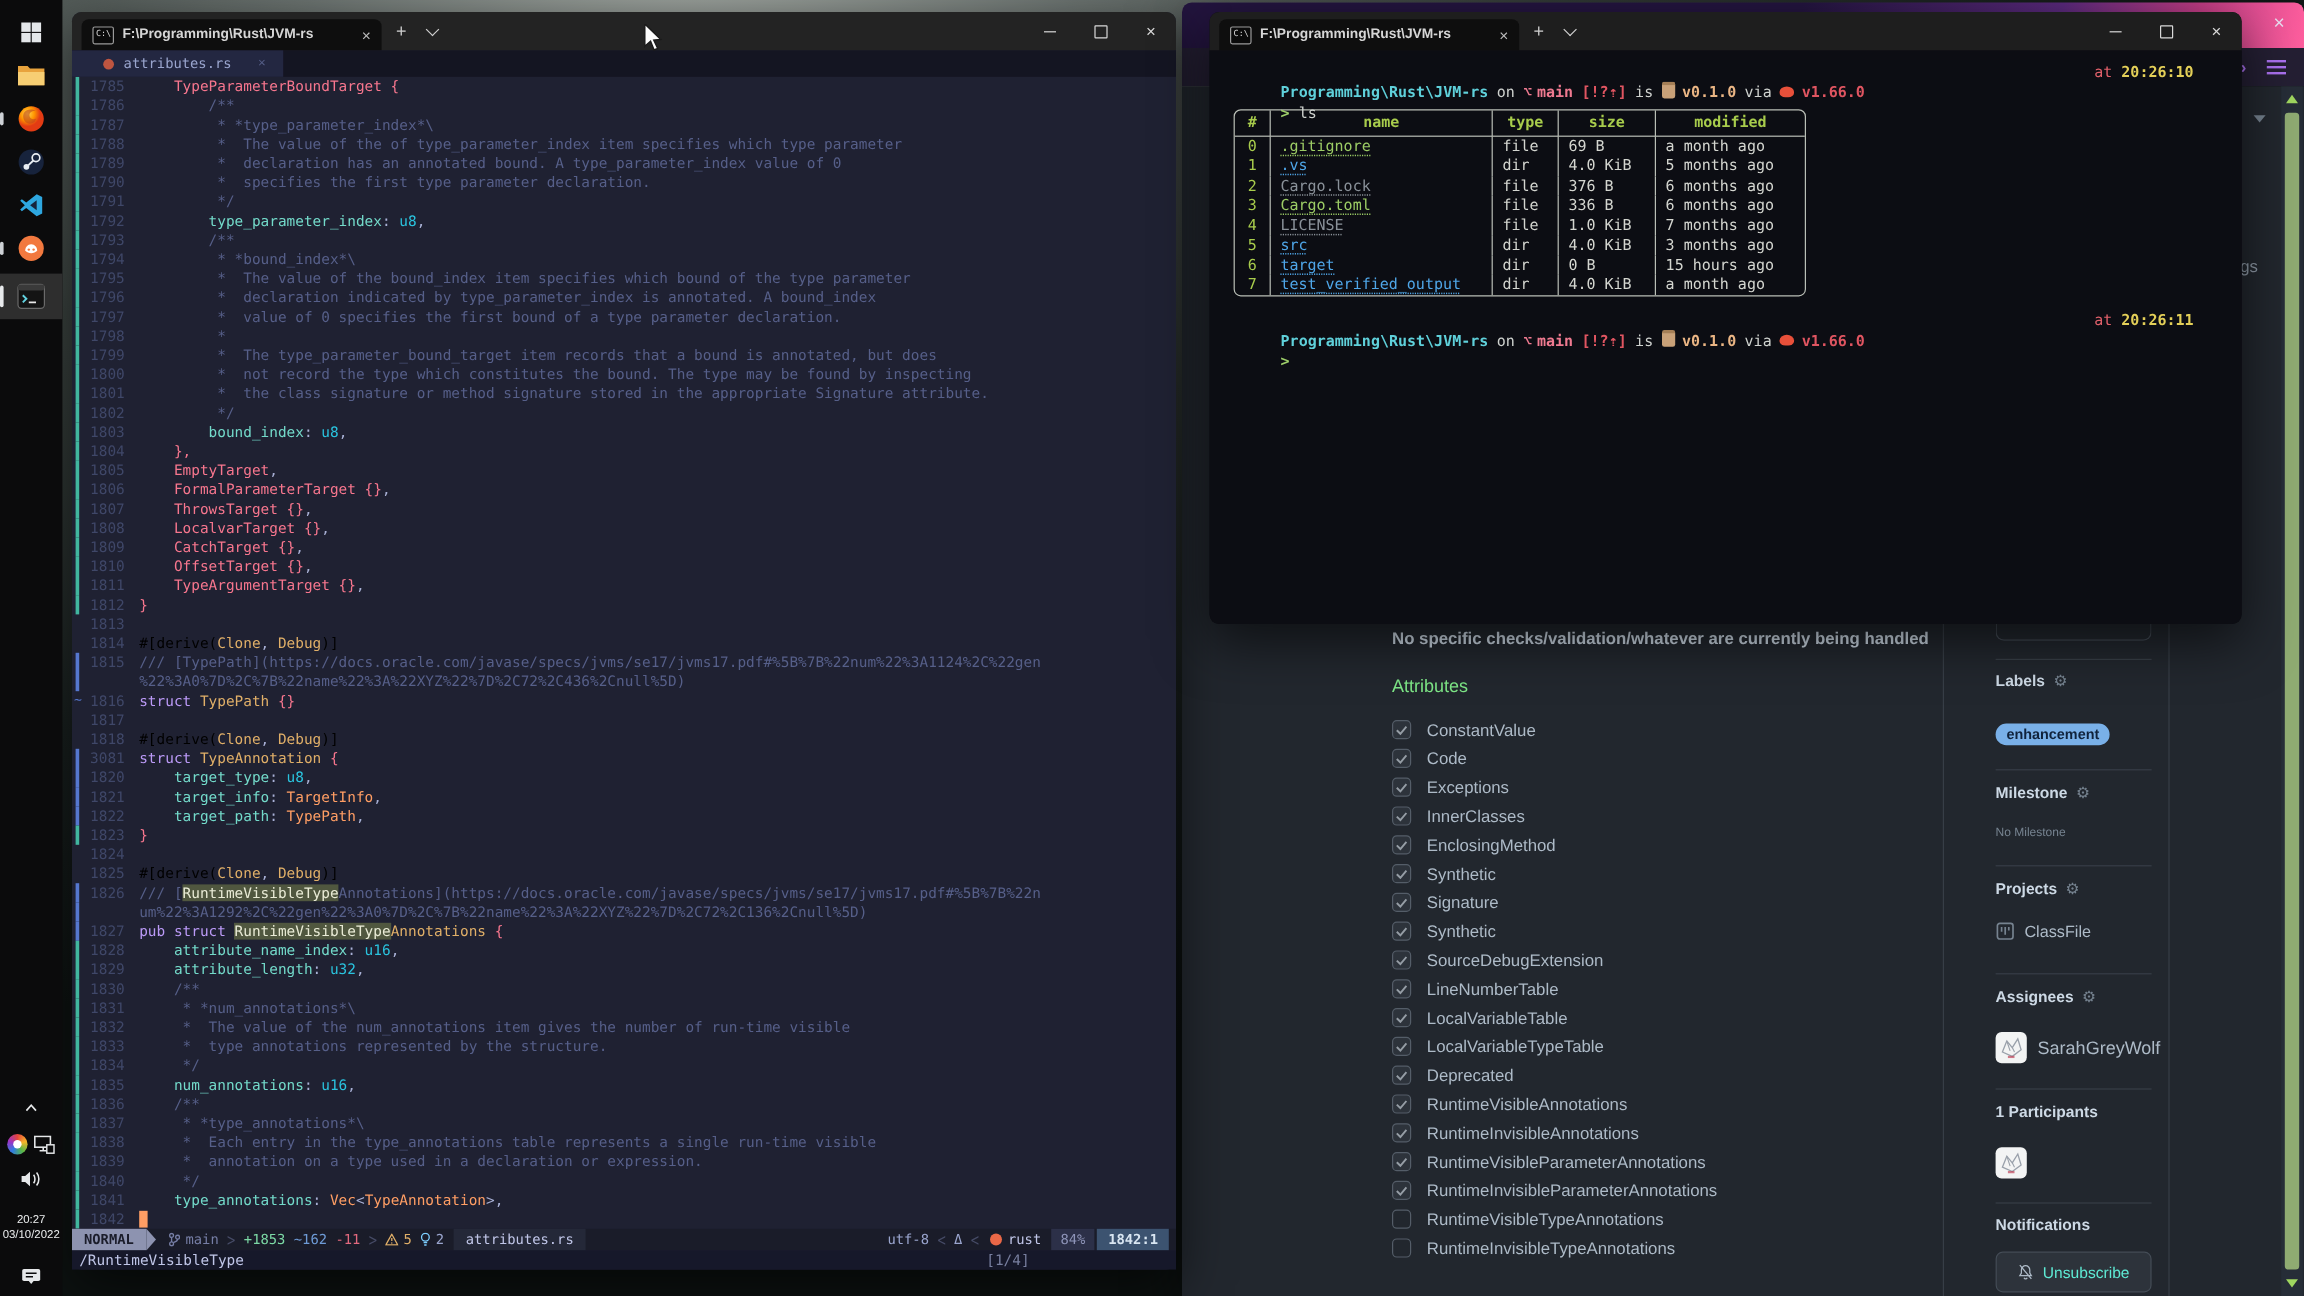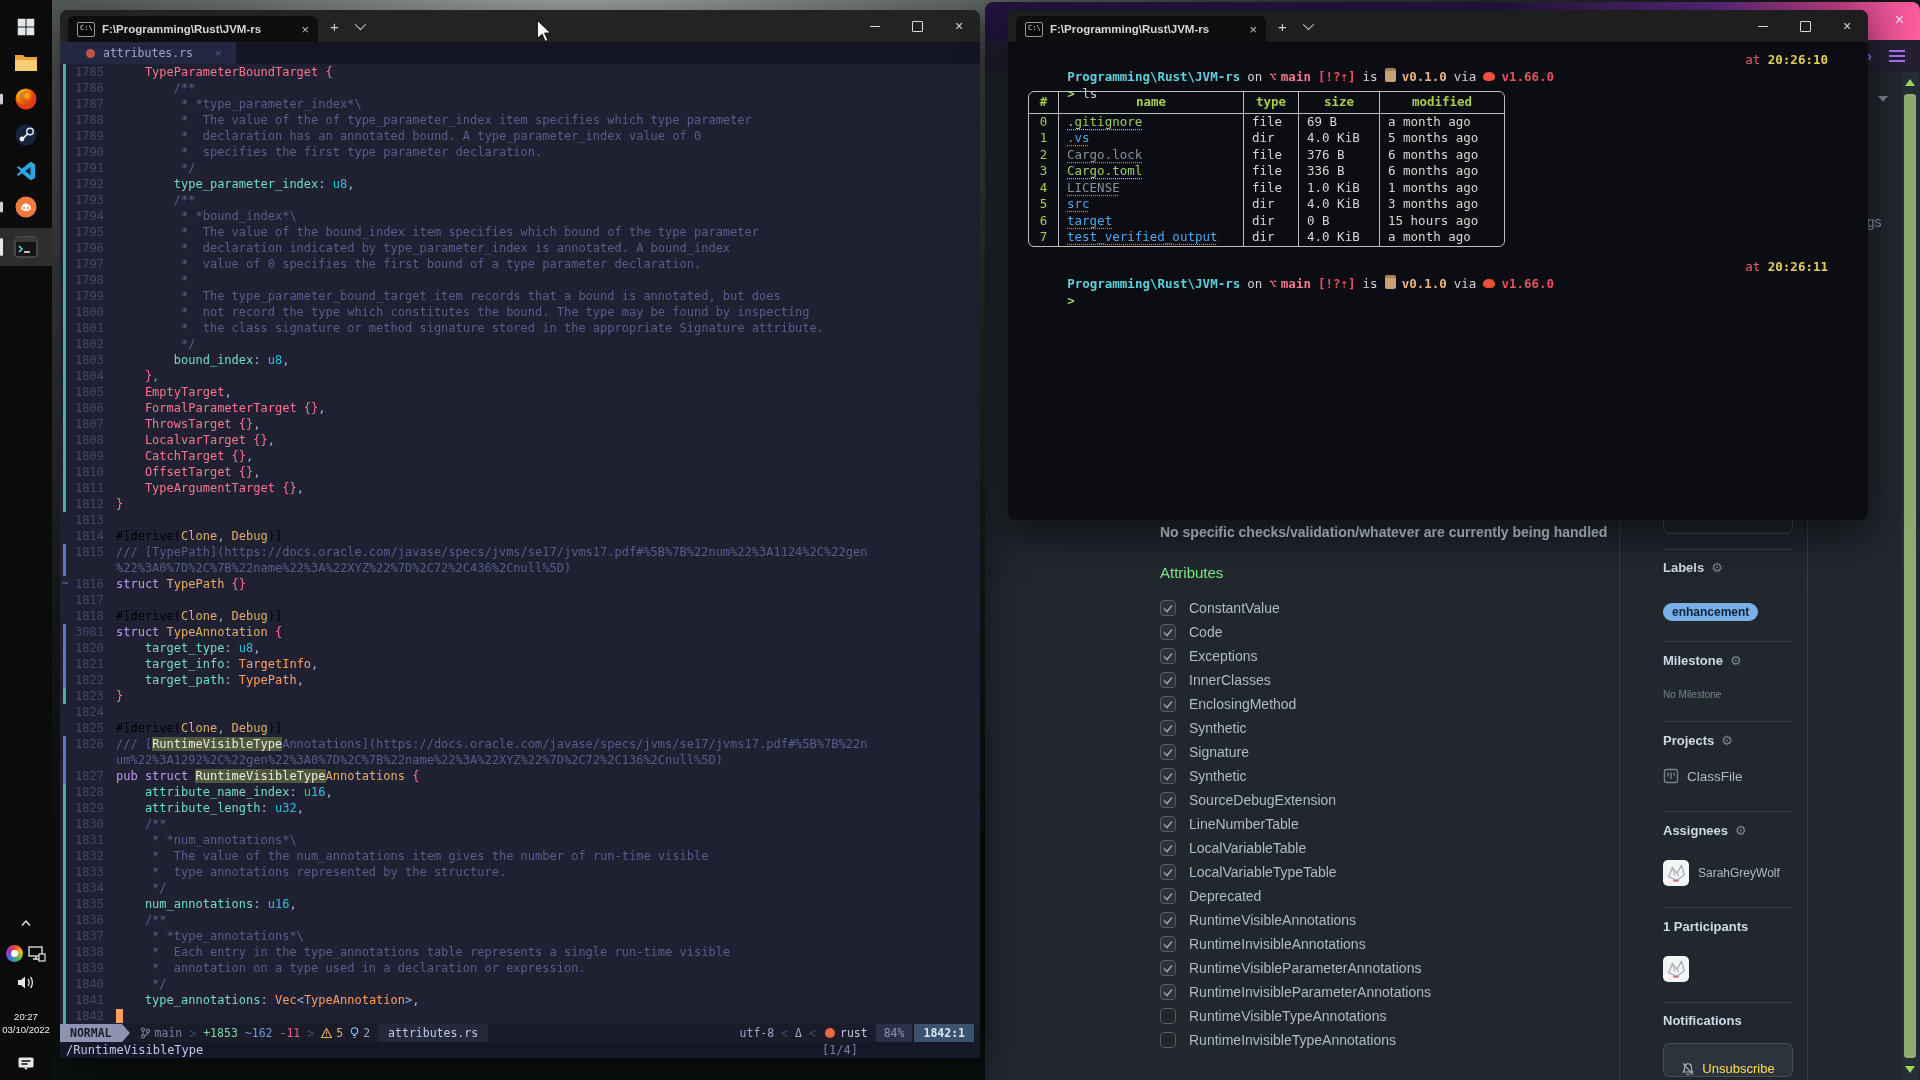"1 months ago" td { text: 1 -> 7 }
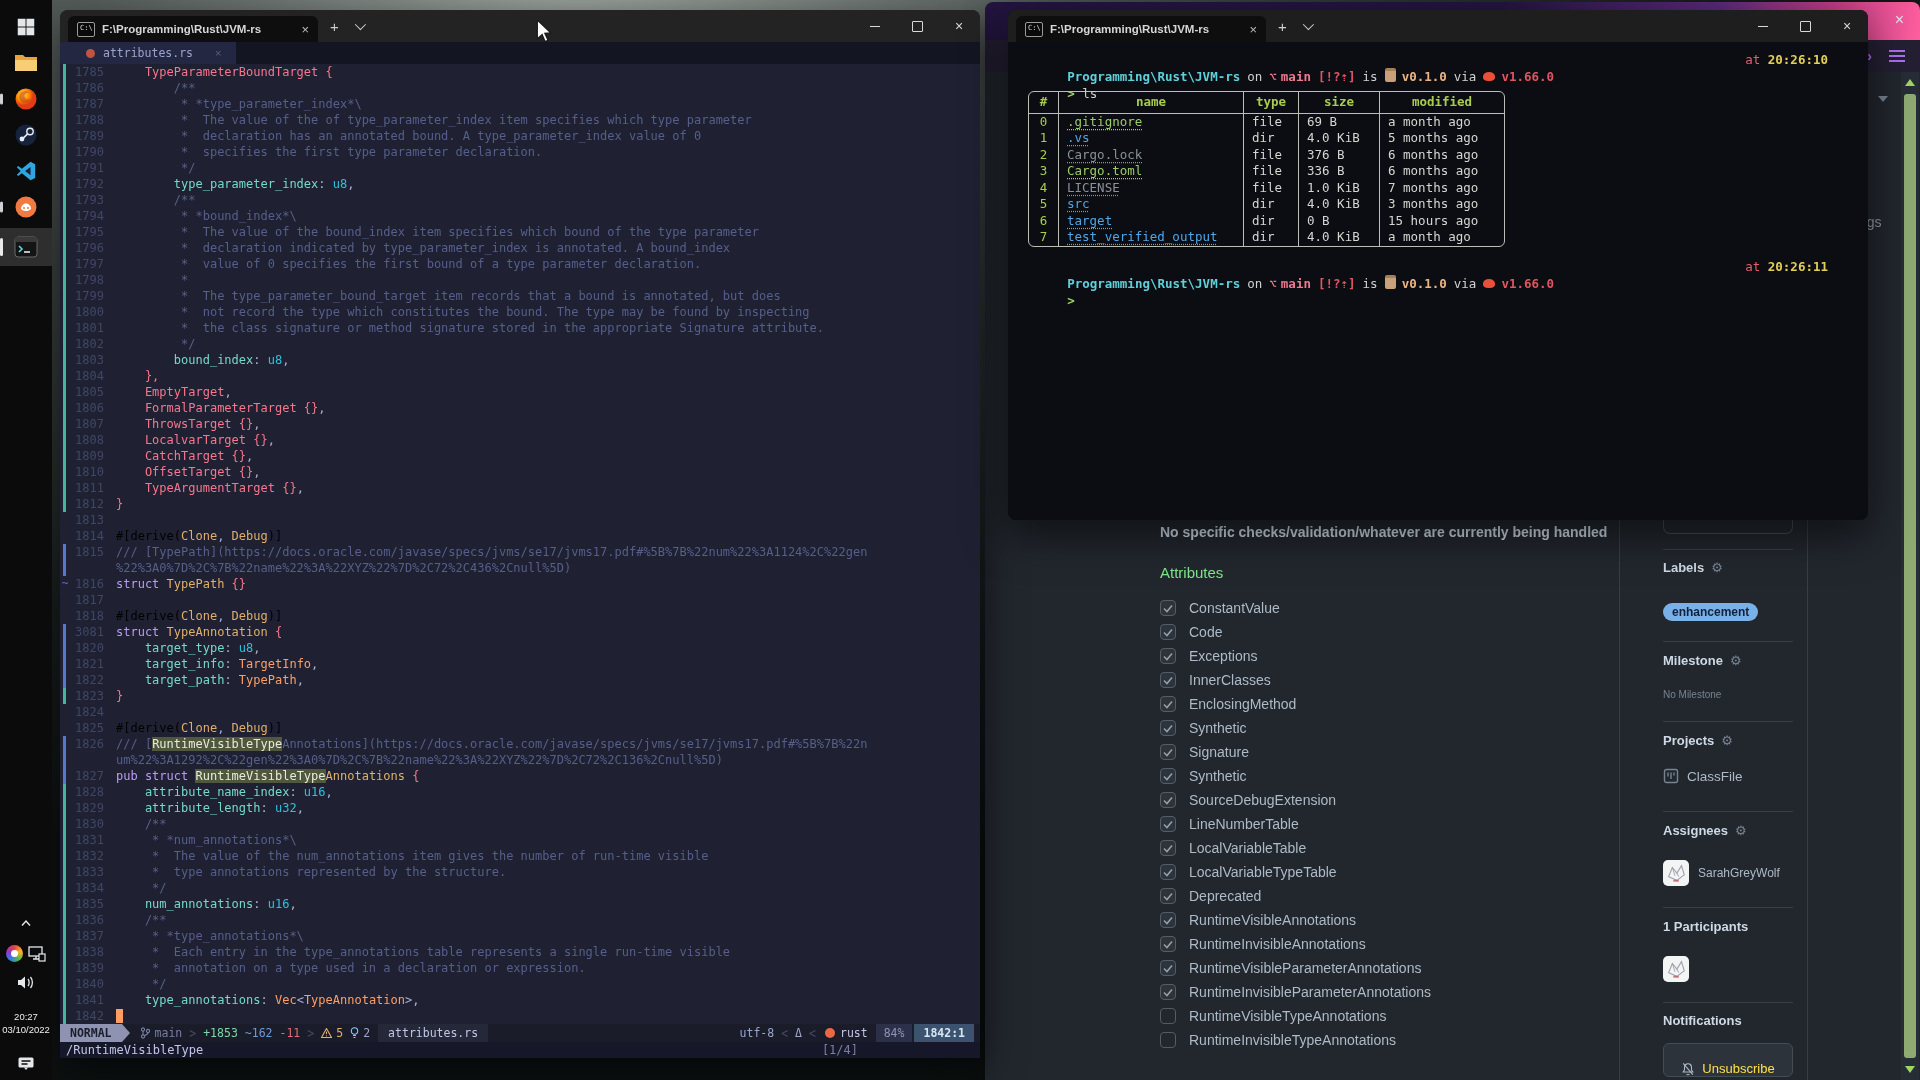"SarahGreyWolf" span { font-size: 12px -> 15px }
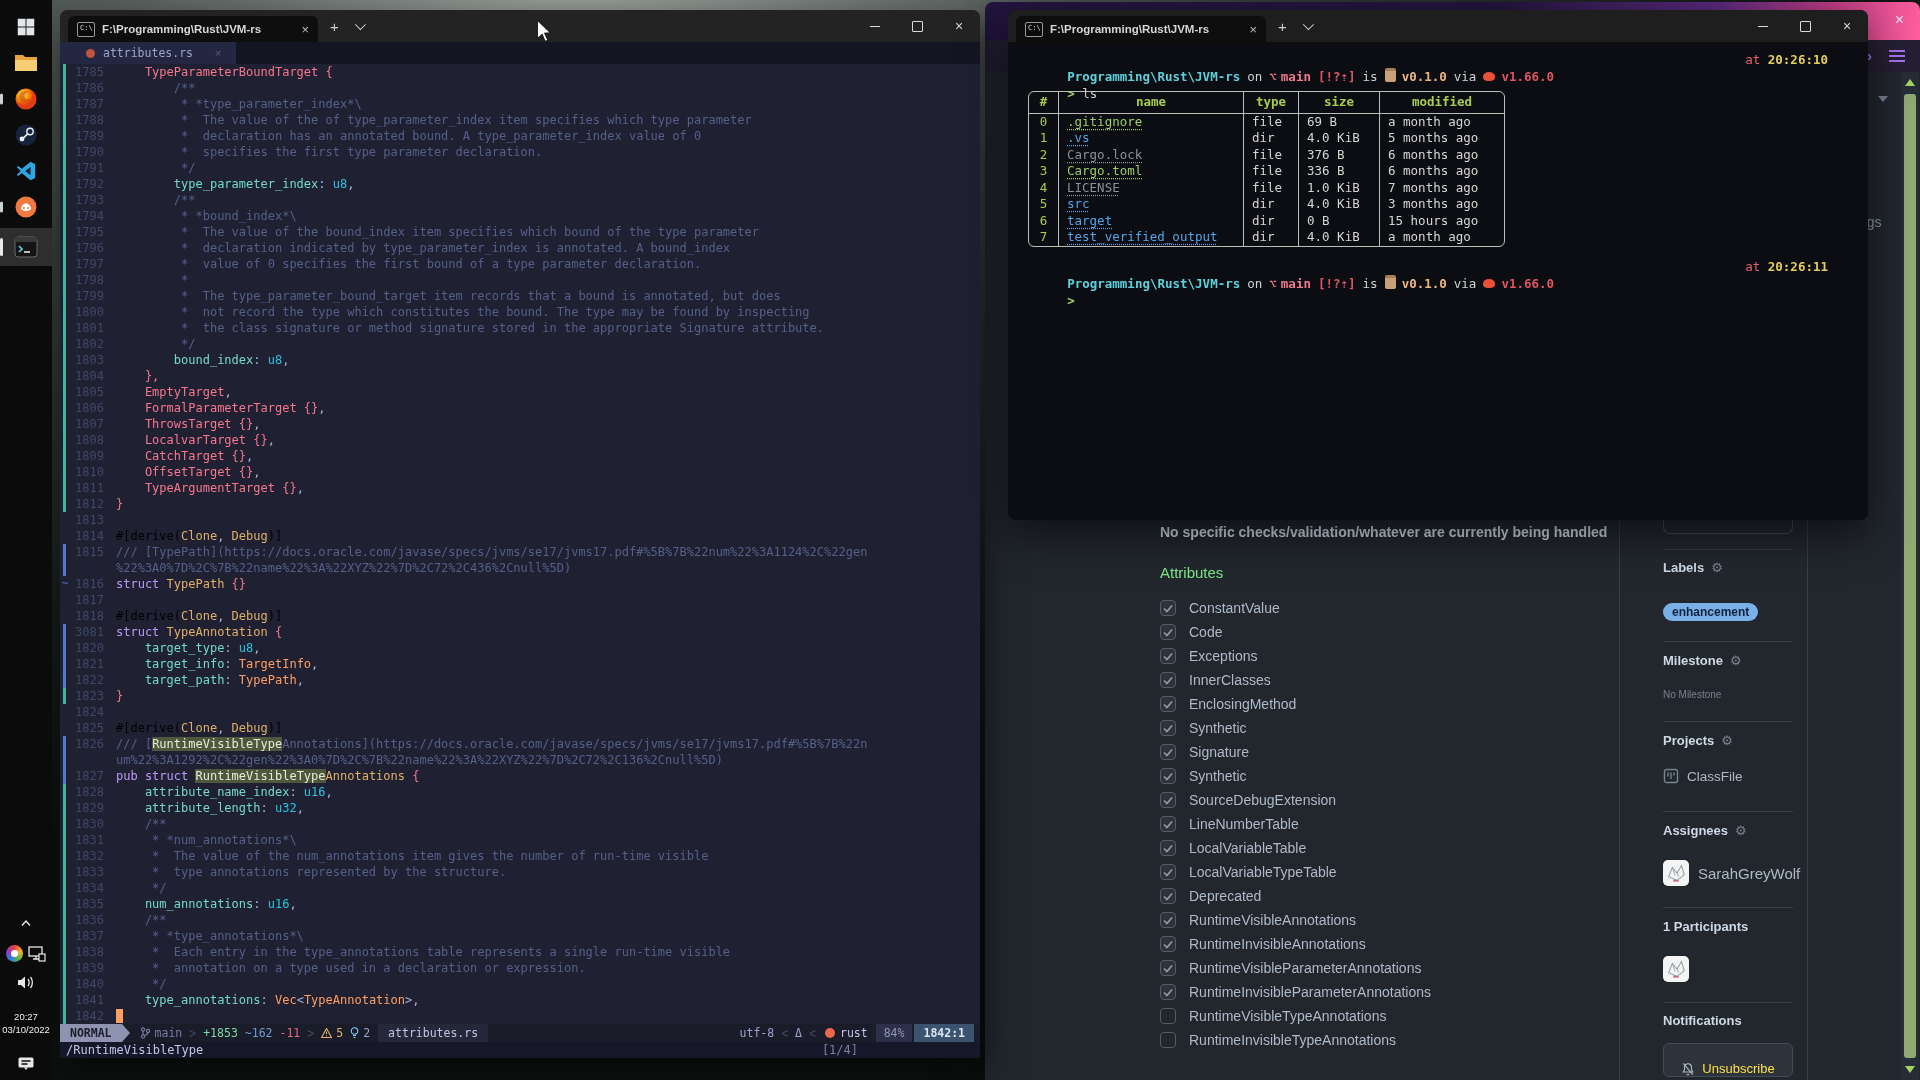"Unsubscribe" .btn { align-items: flex-end -> center; color: #fde047 -> #5eead4 }
